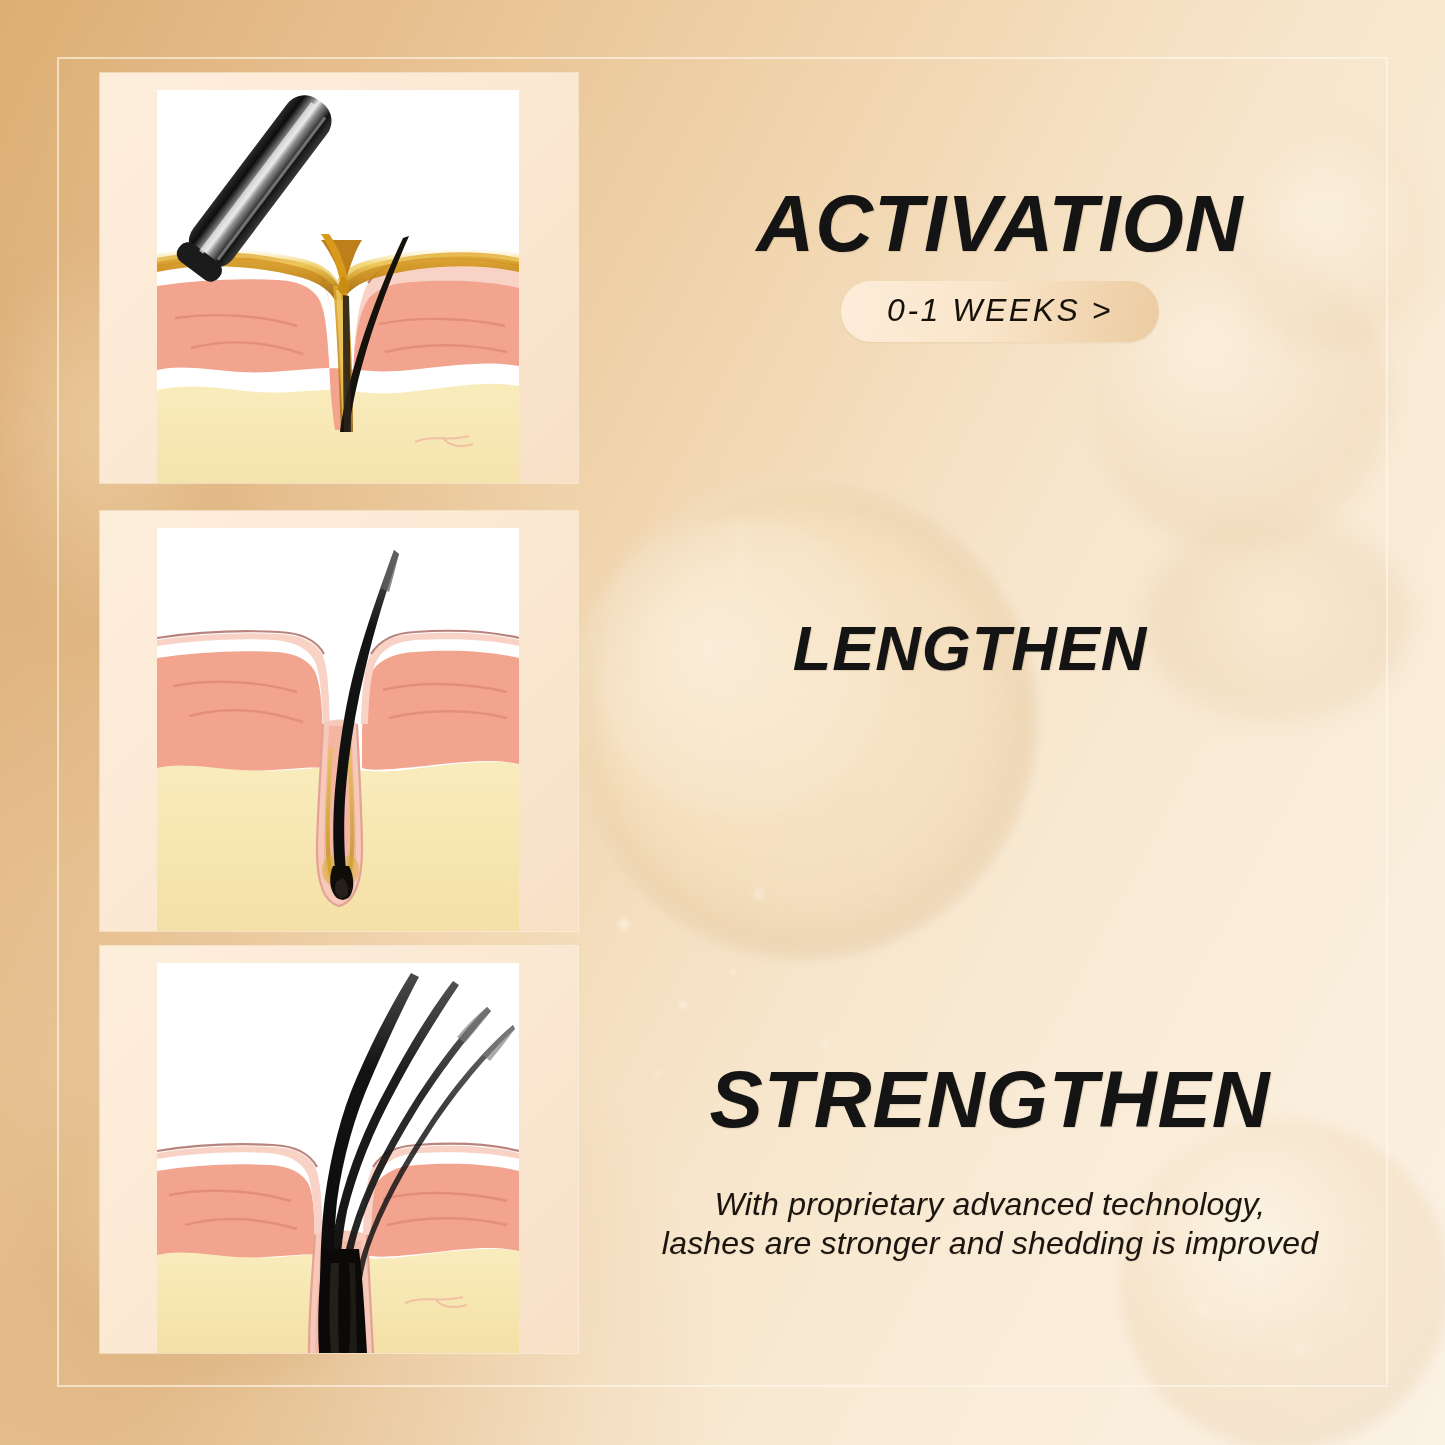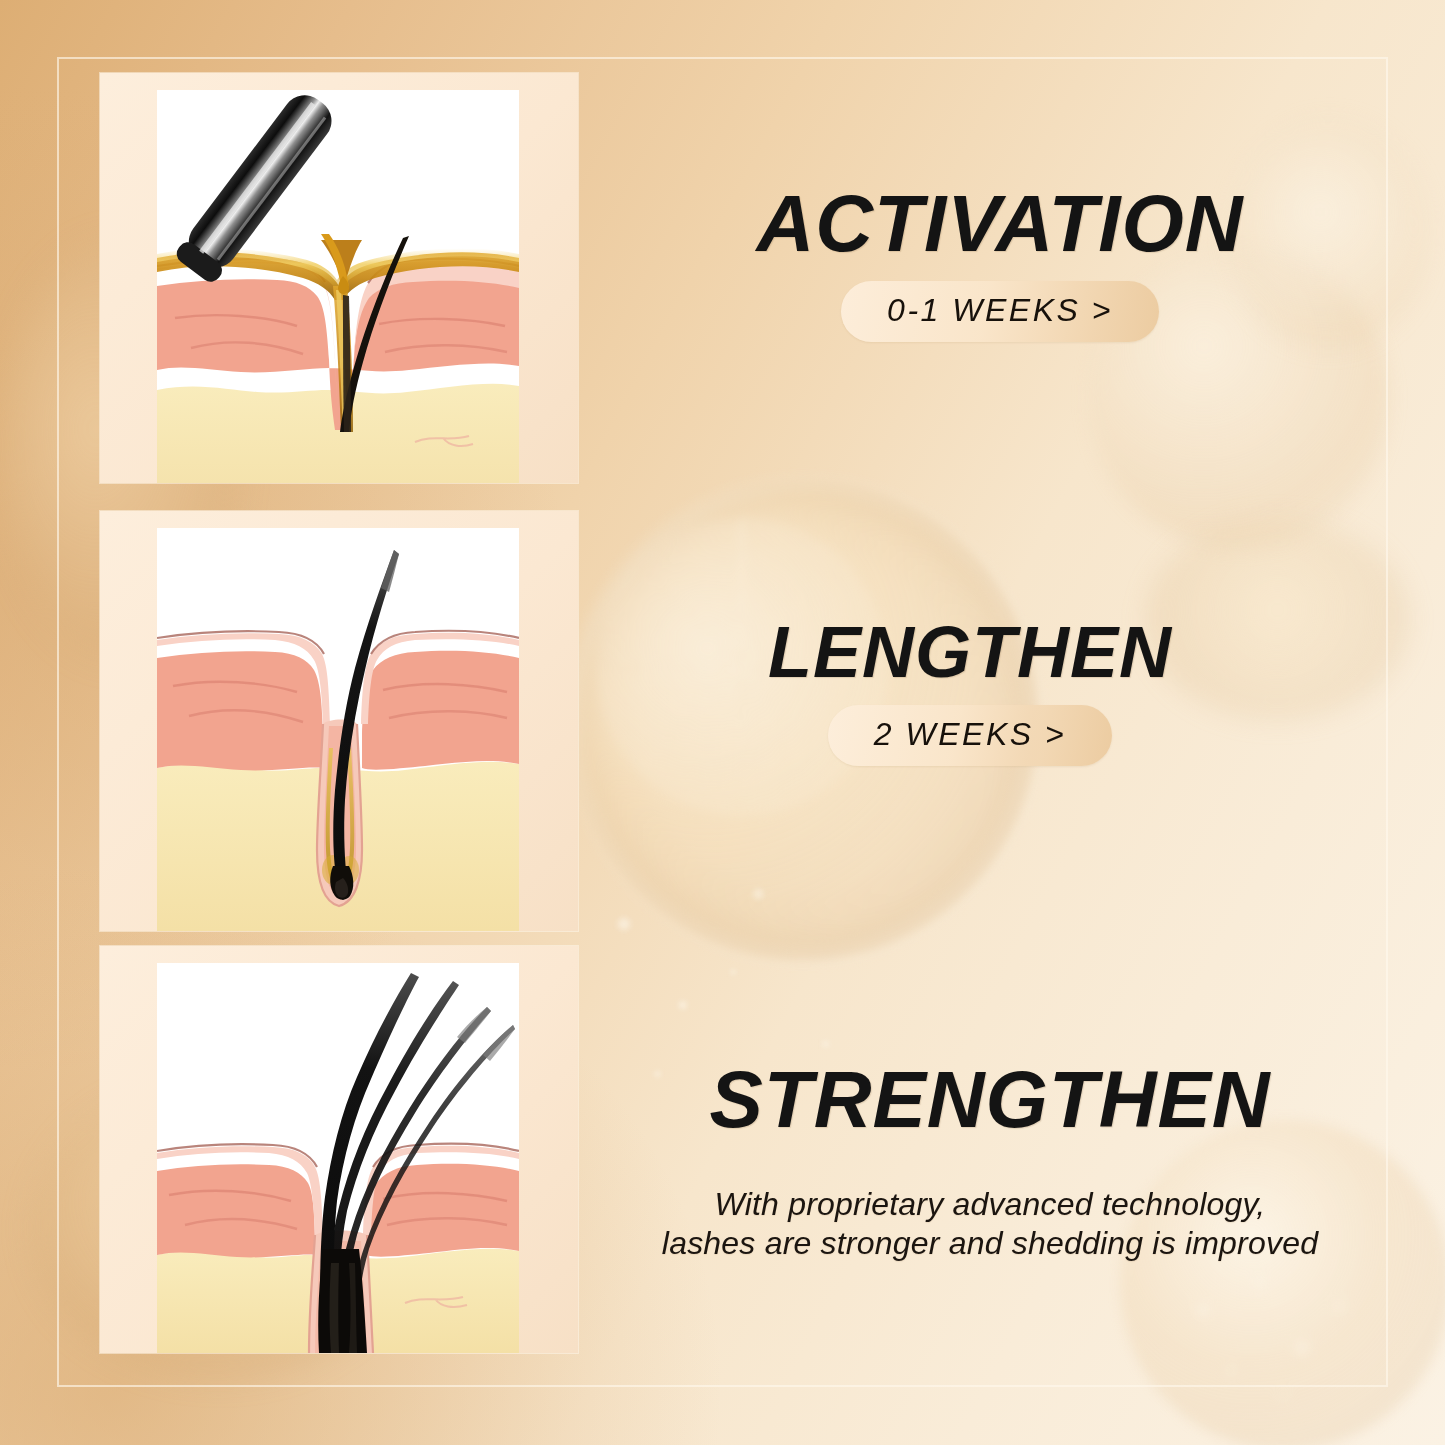"LENGTHEN" #step2 .step-title { font-size: 72px -> 63px }
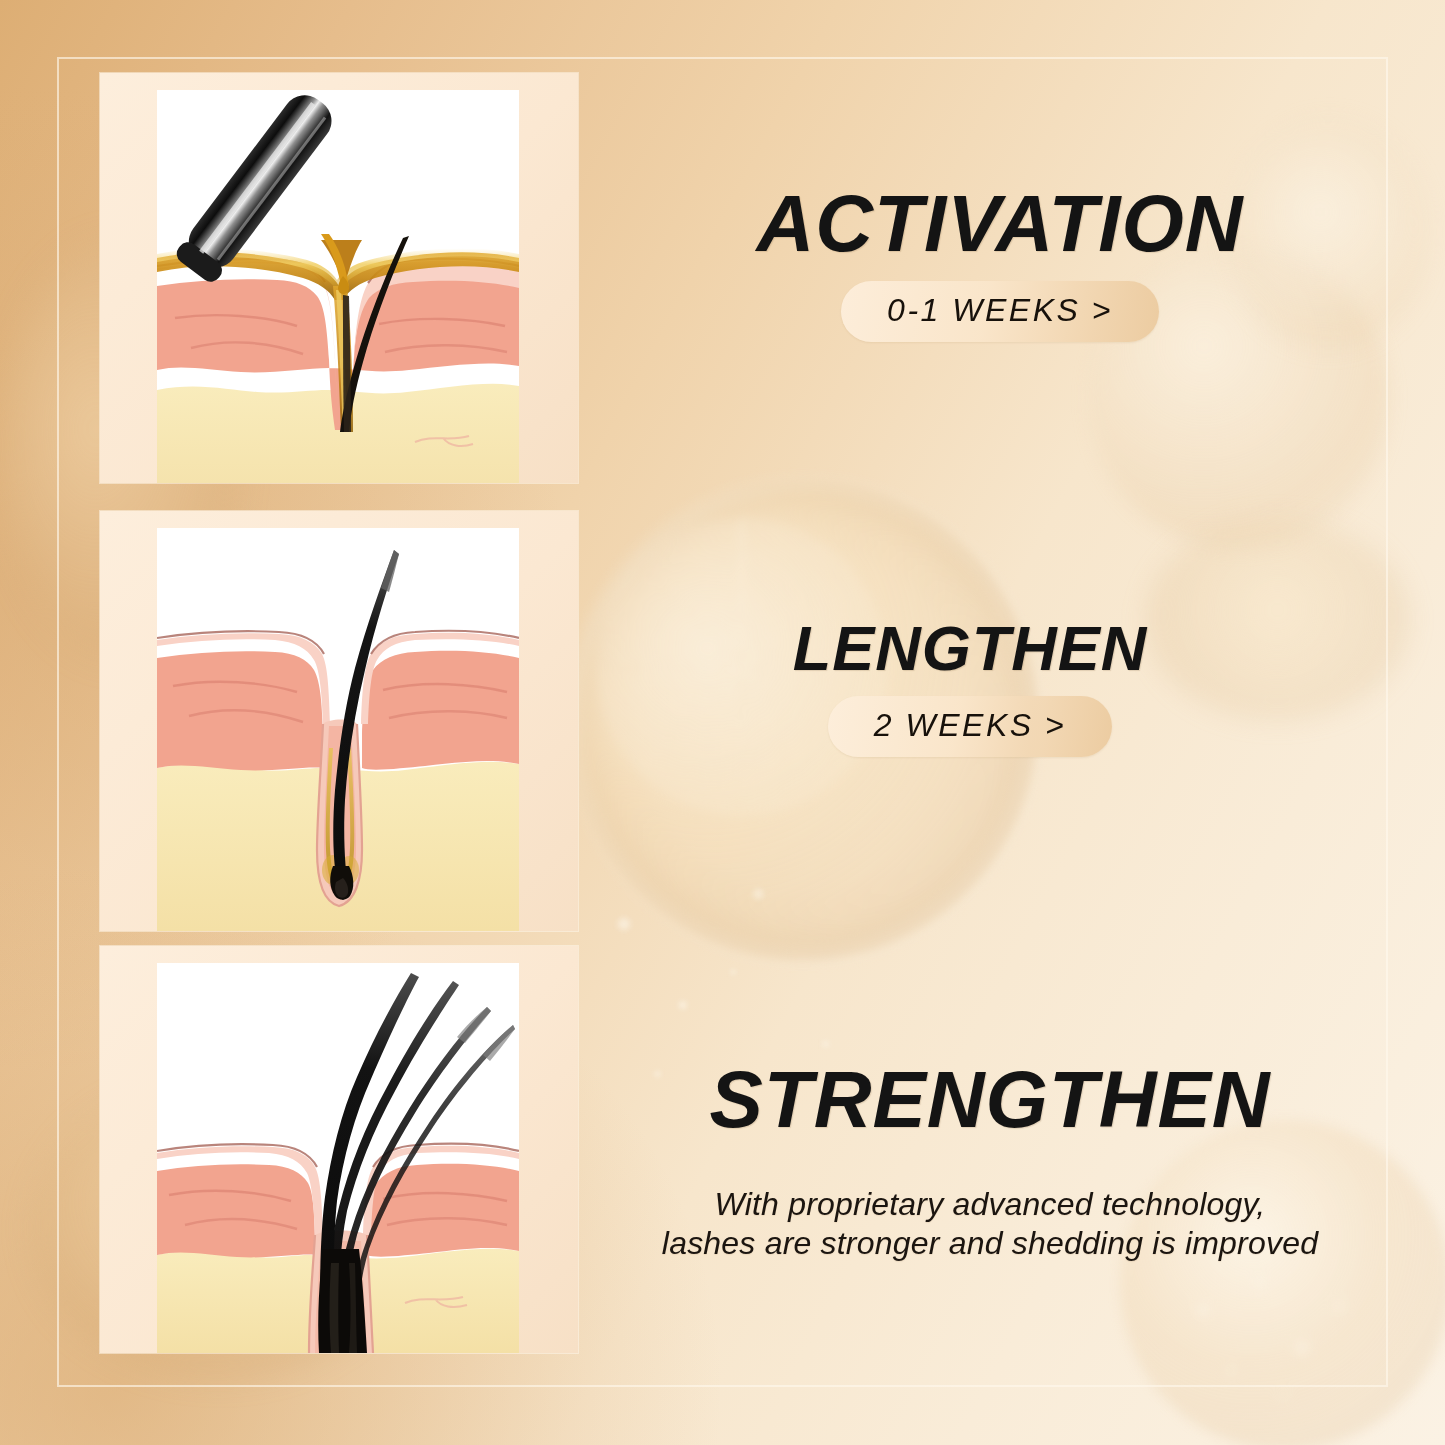"2 WEEKS >" div.pill-wrap { html: <div> <span>2 WEEKS &gt;</span> </div> -> none }
